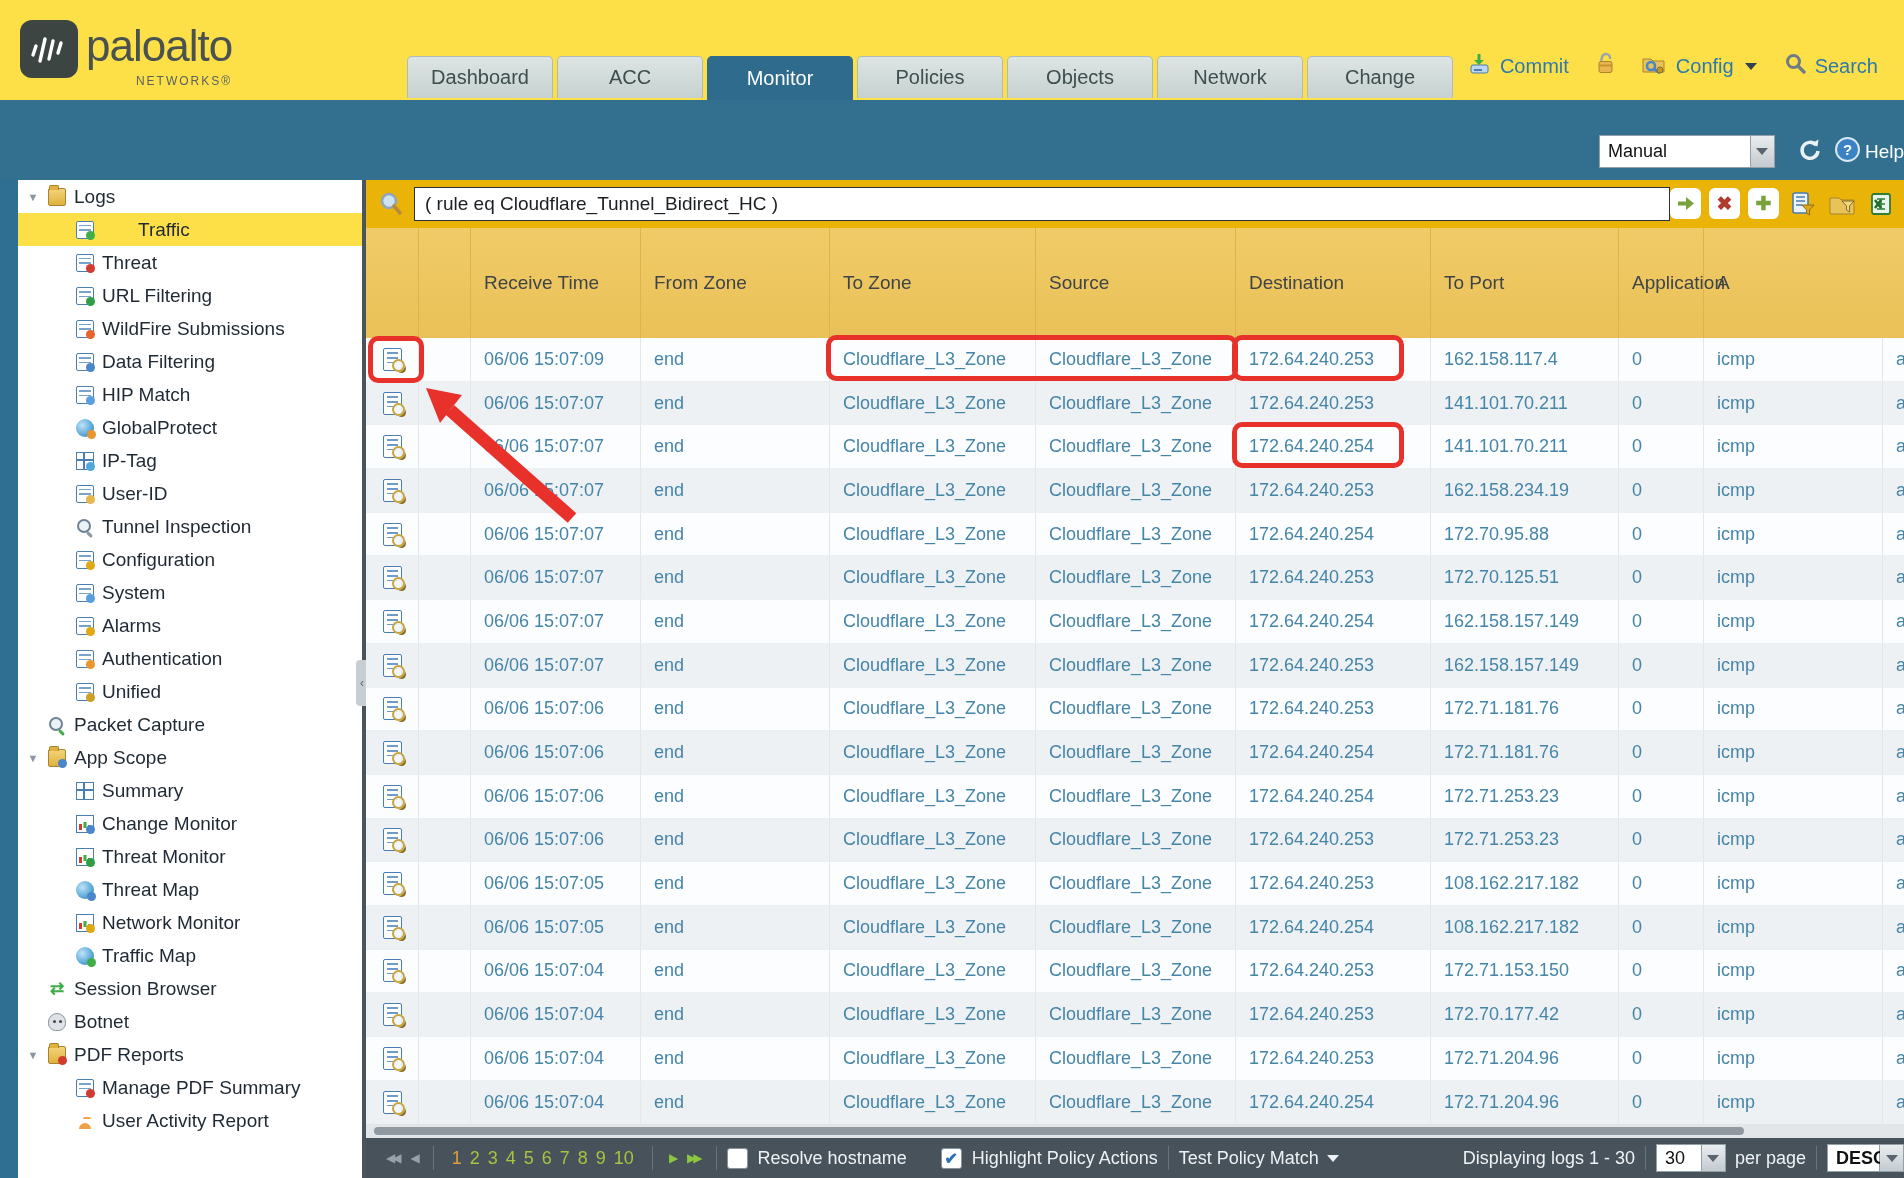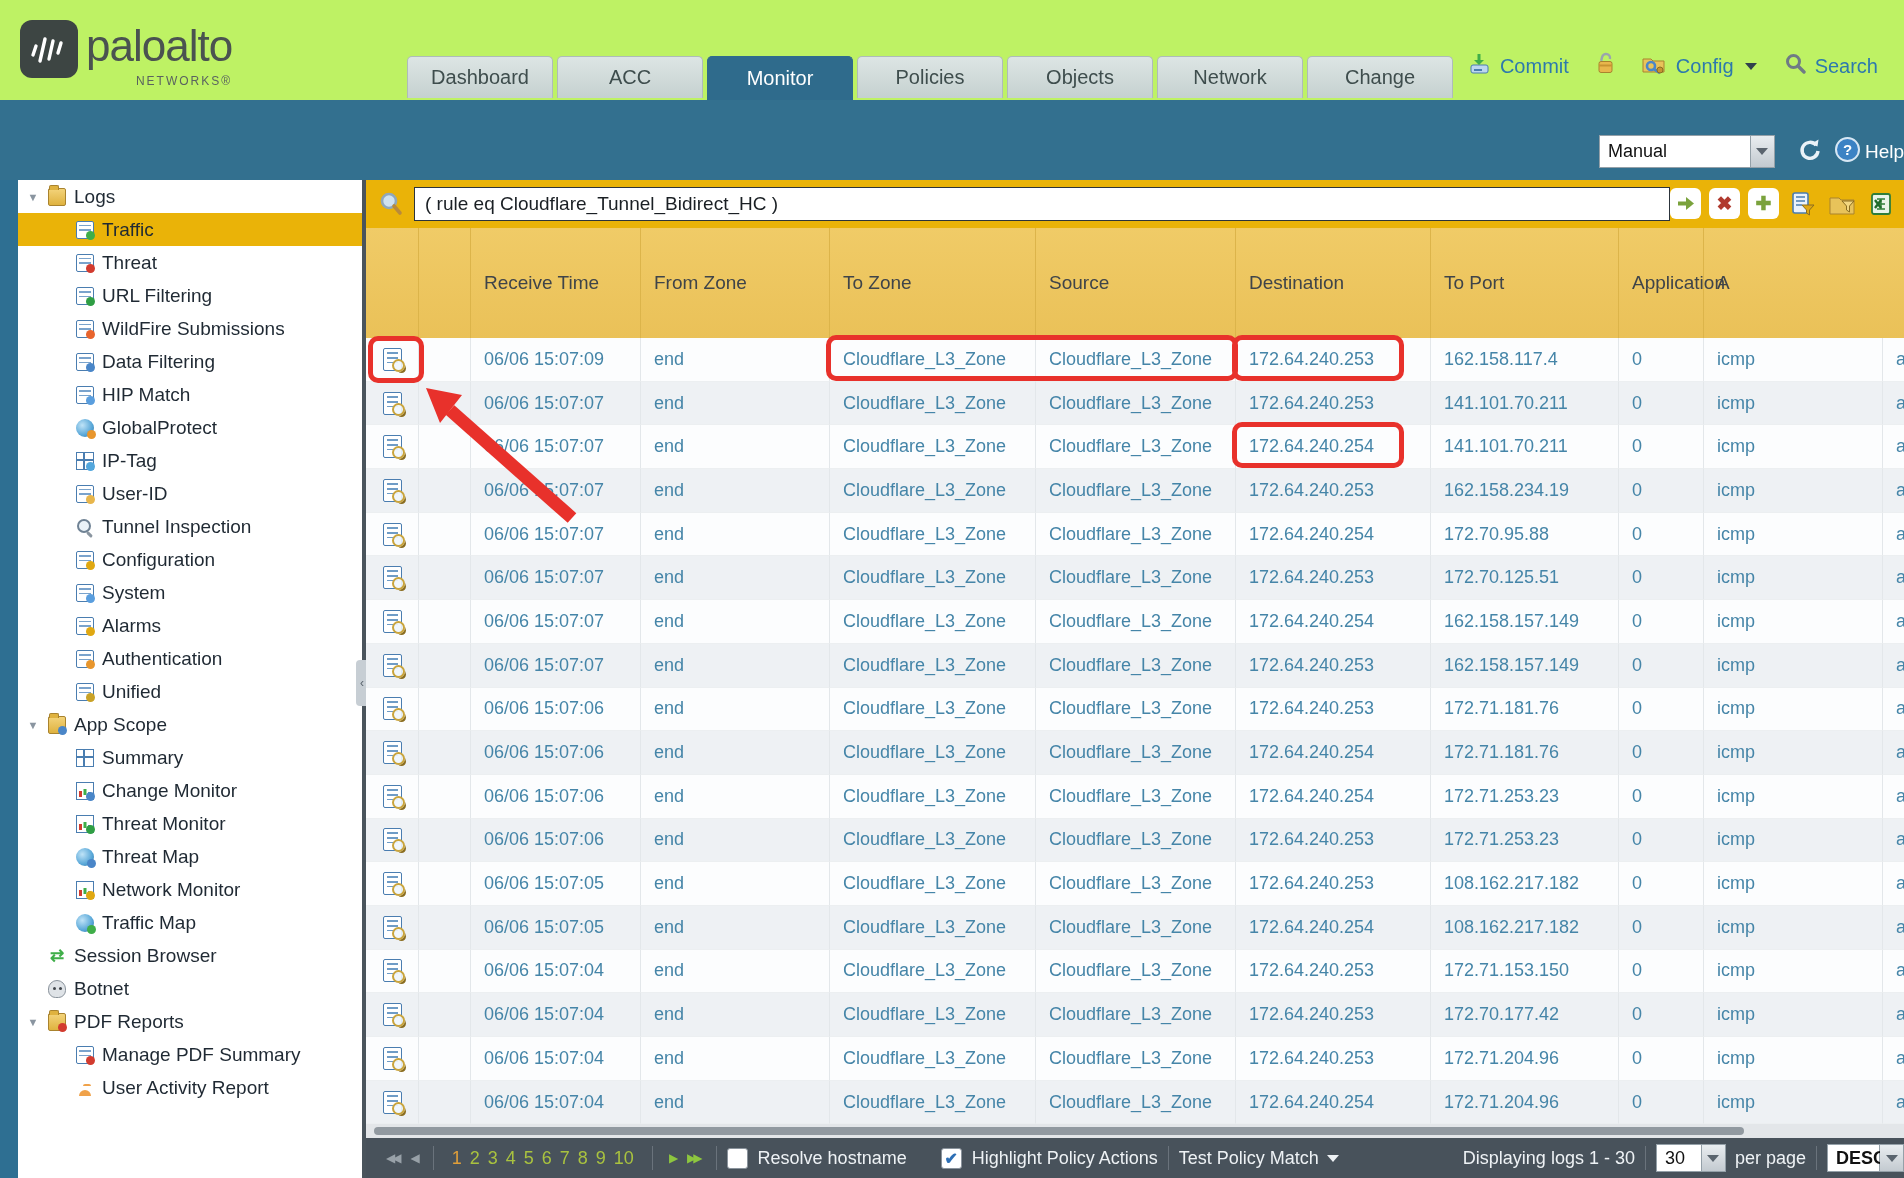"paloalto" .topbar { background: #bef264 -> #fde047 }
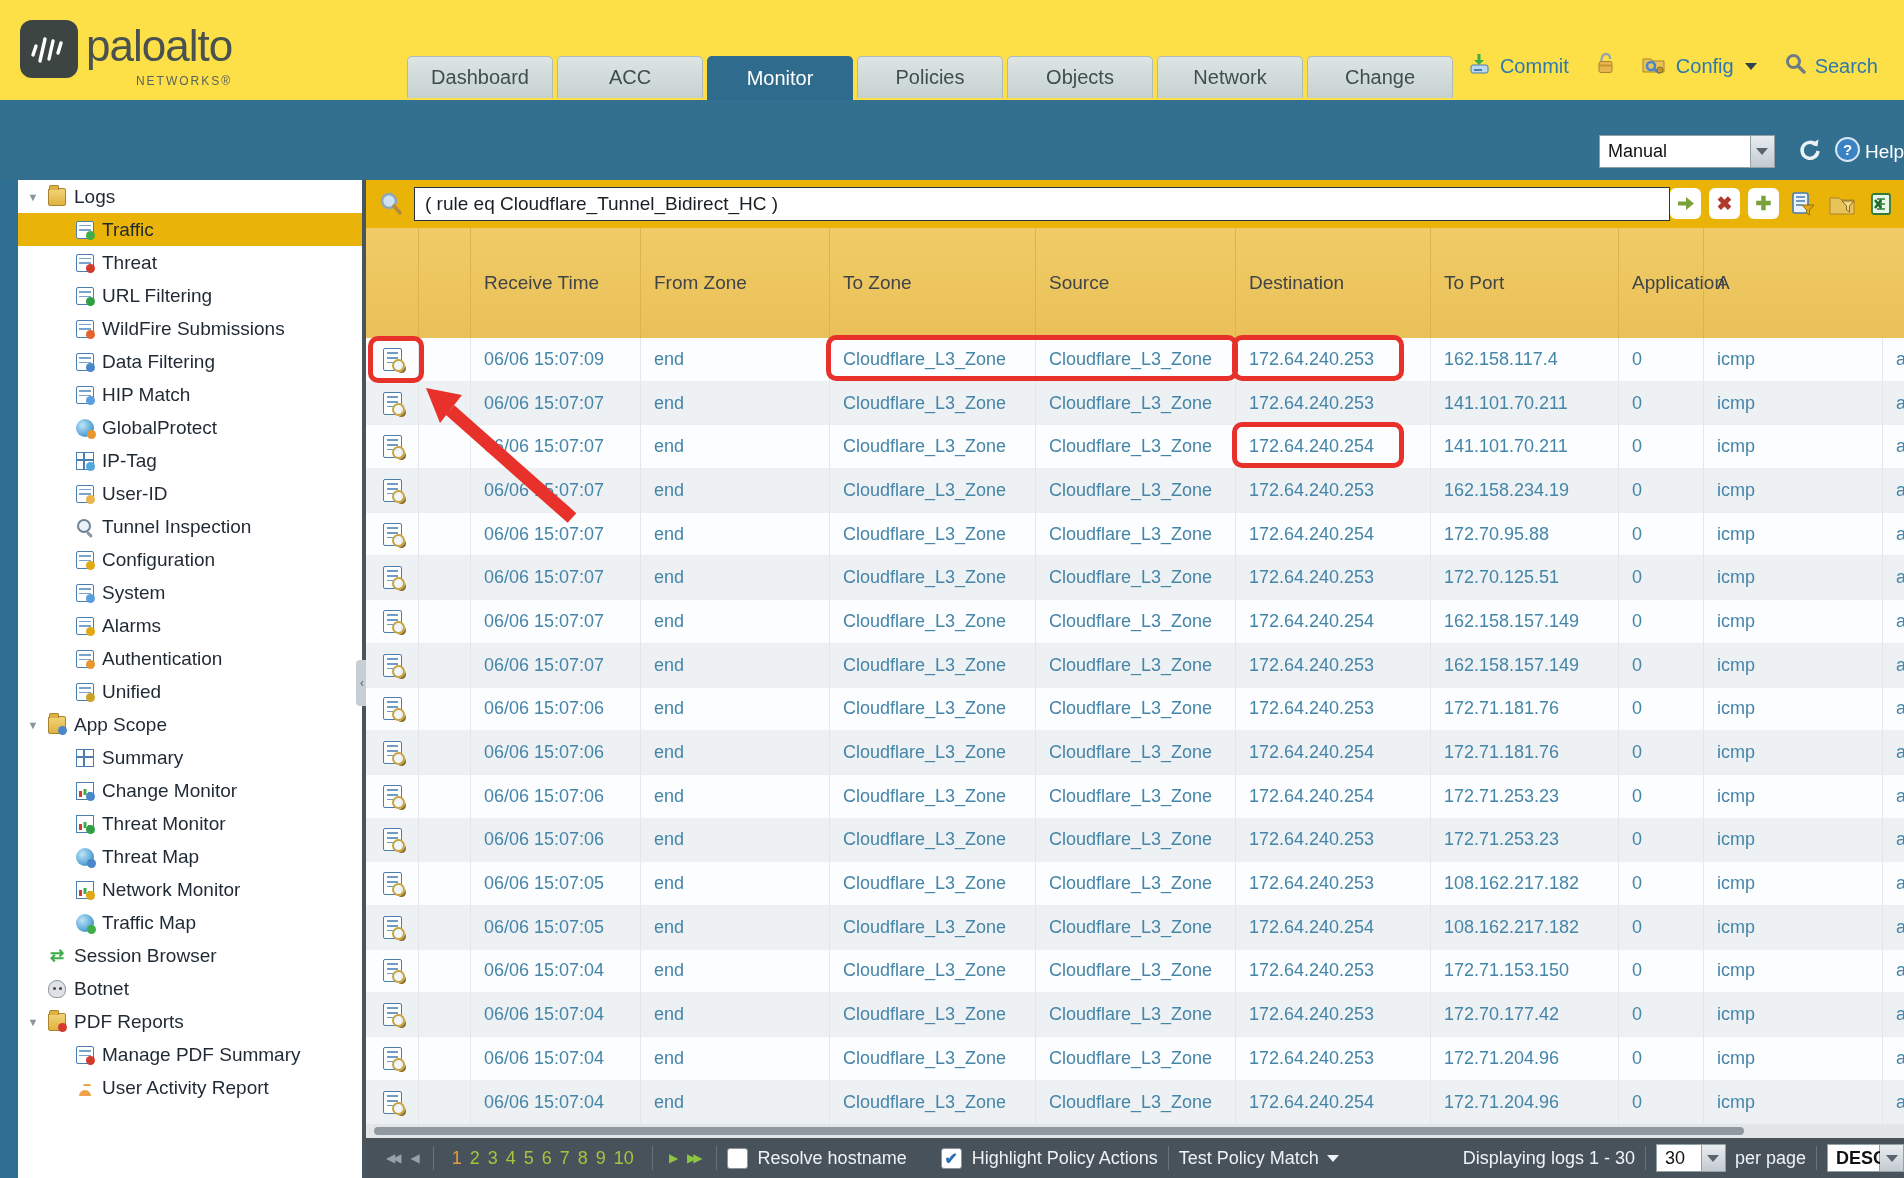"Traffic" .sb-row.sel { background: #eab308 -> #fde047; gap: none -> 36px }
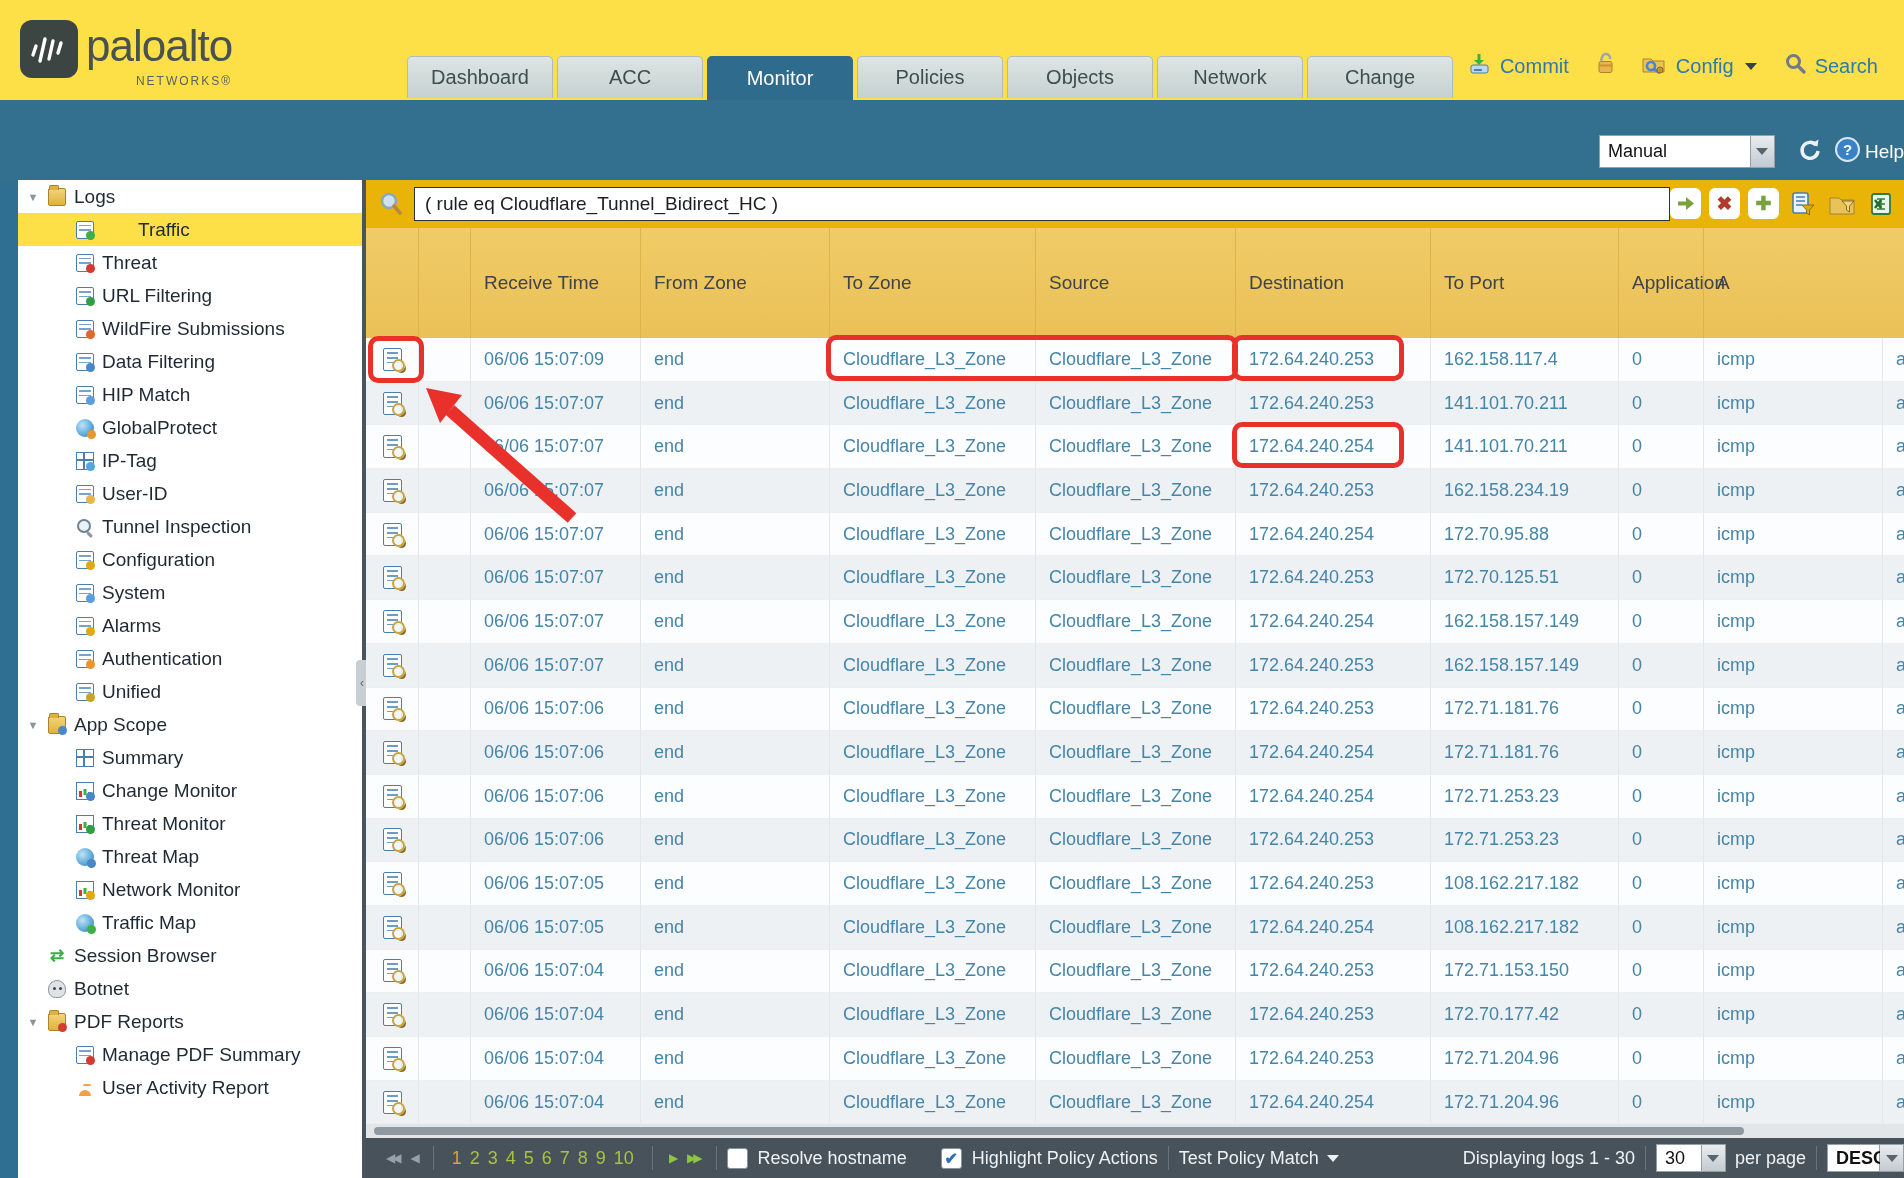"Packet Capture" div.sb-row { html: none -> <div> <span></span> <span></span> <span>Packet Capture</span> </div> }
